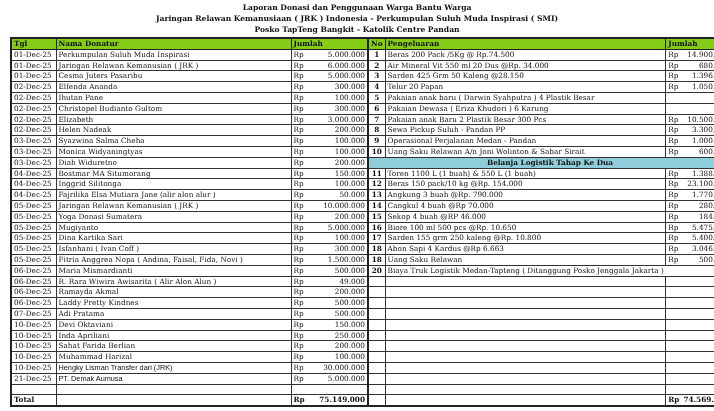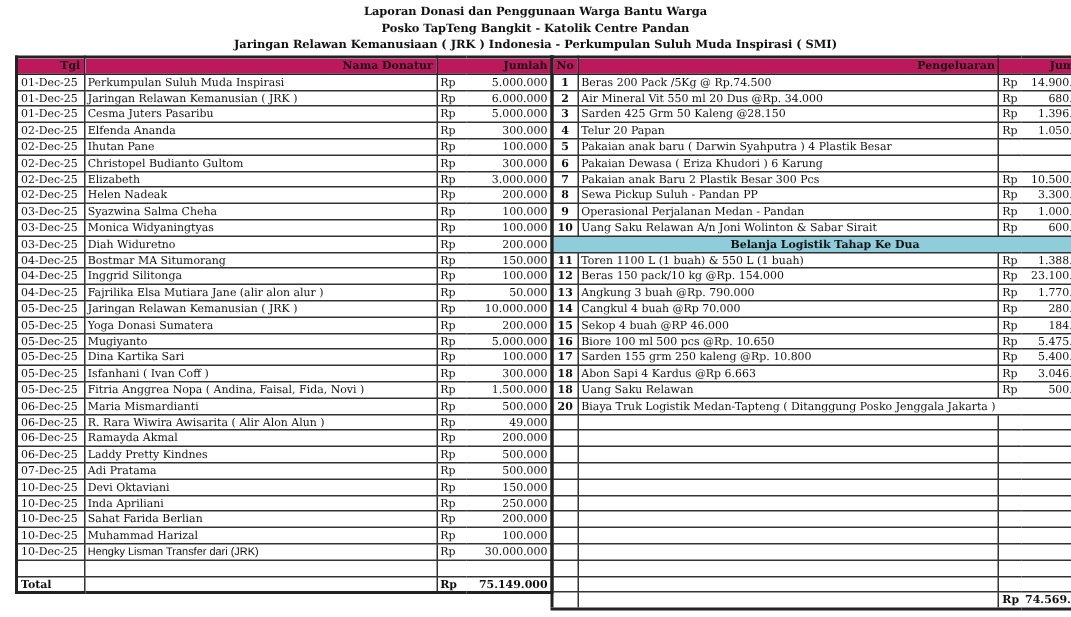"Posko TapTeng Bangkit - Katolik" div { order: before "Jaringan Relawan Kemanusiaan ( JRK" -> after "Jaringan Relawan Kemanusiaan ( JRK" }
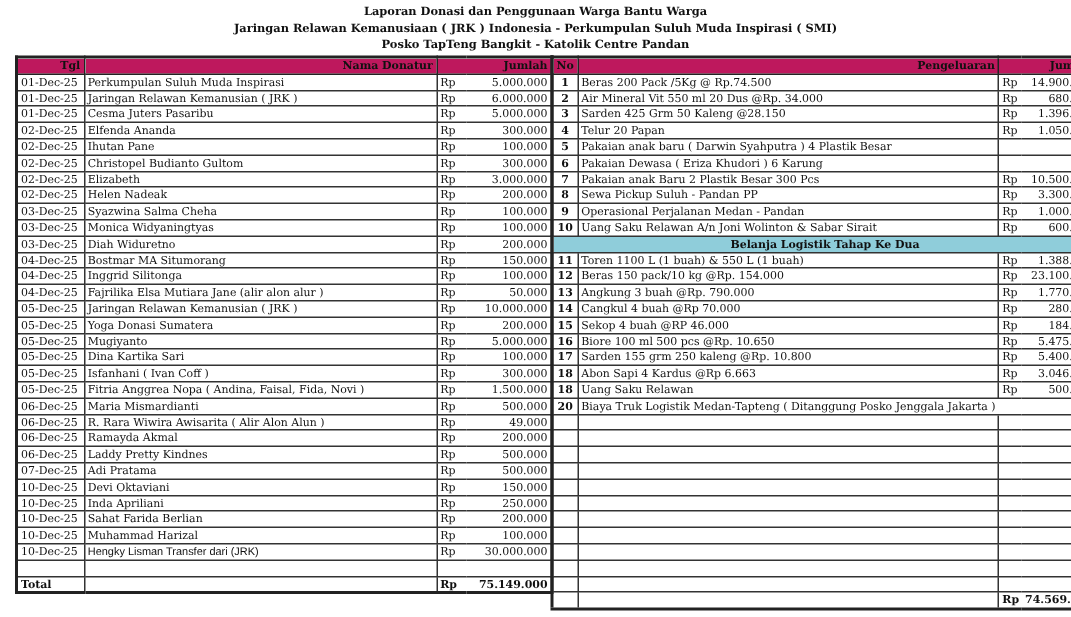"Tgl" th { background: #be185d -> #84cc16; text-align: right -> left }
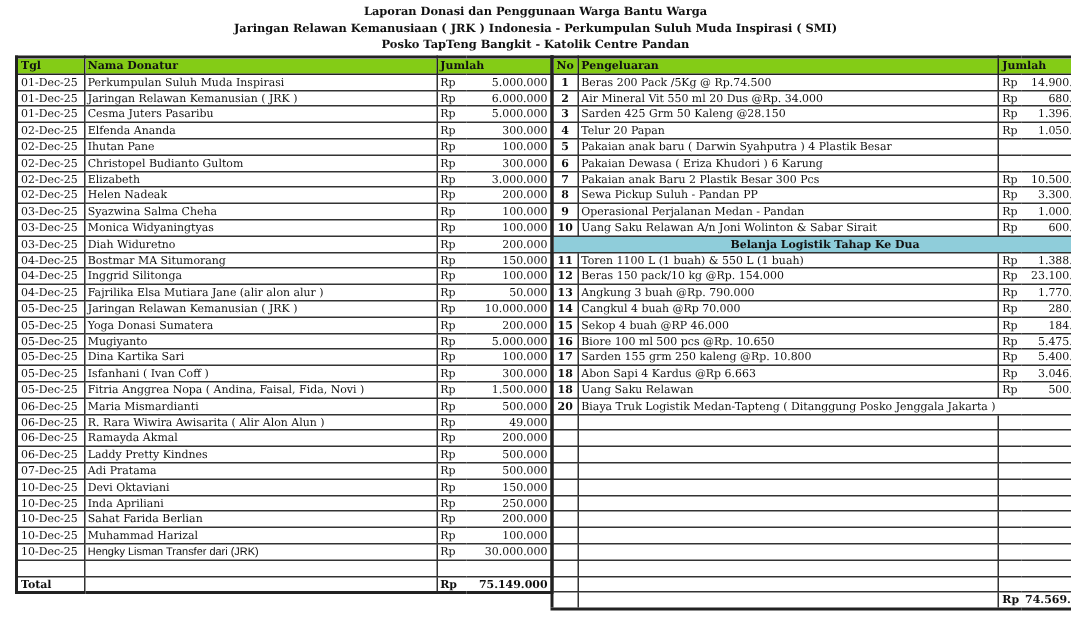"21-Dec-25" tr { html: none -> <tr> <td>21-Dec-25</td> <td>PT. Demak Aumusa</td> <td>Rp</td> <td>5.000.000</td> </tr> }
